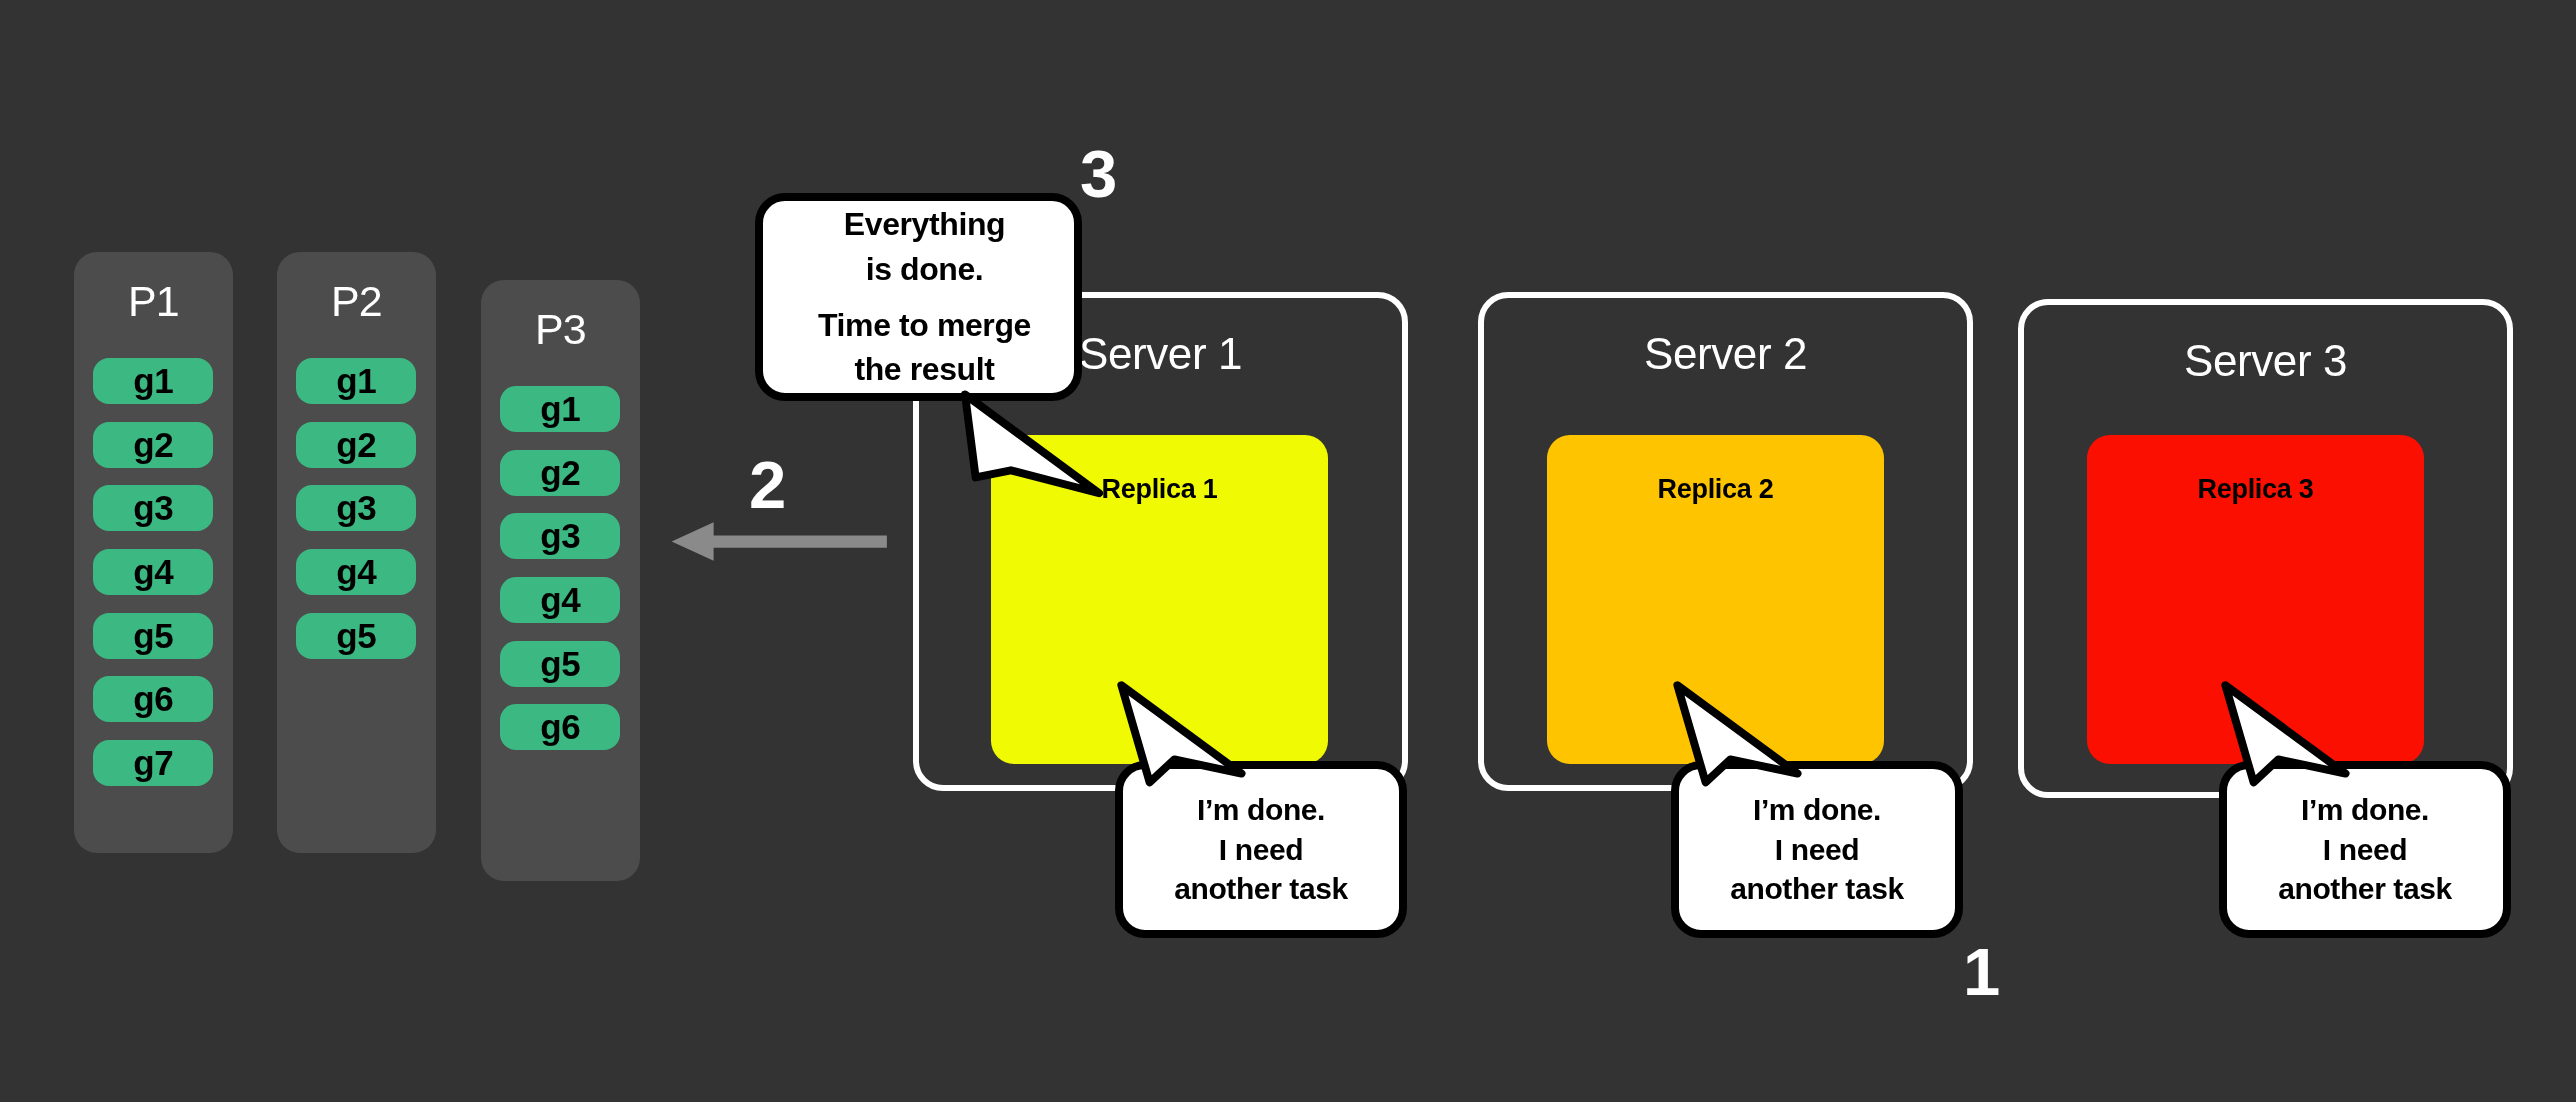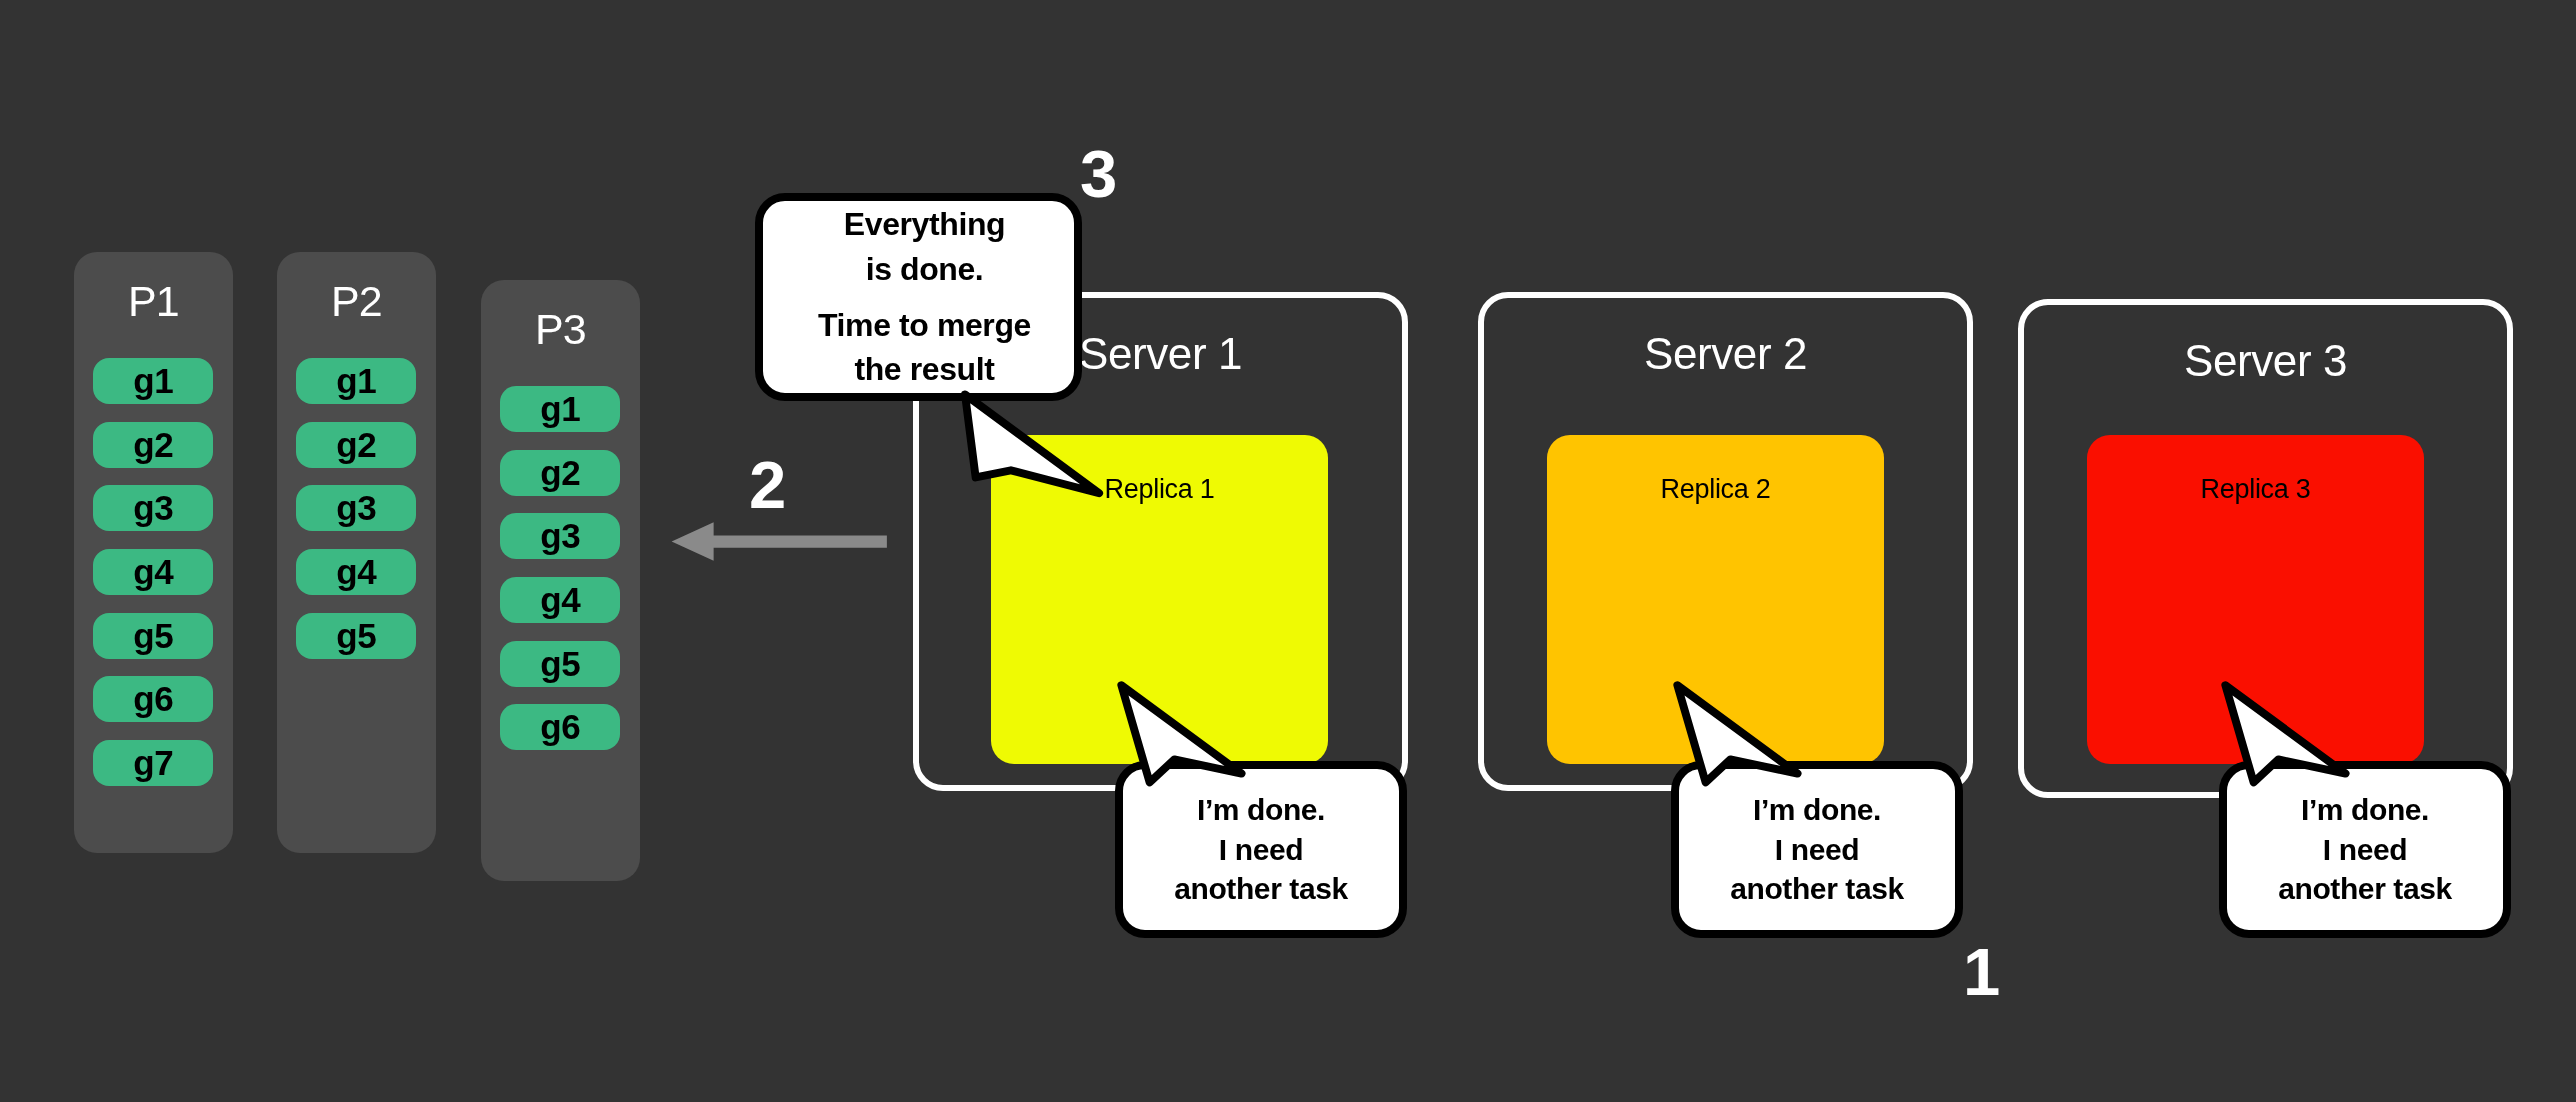"Replica 1" .replica-label { font-weight: 400 -> 700 }
